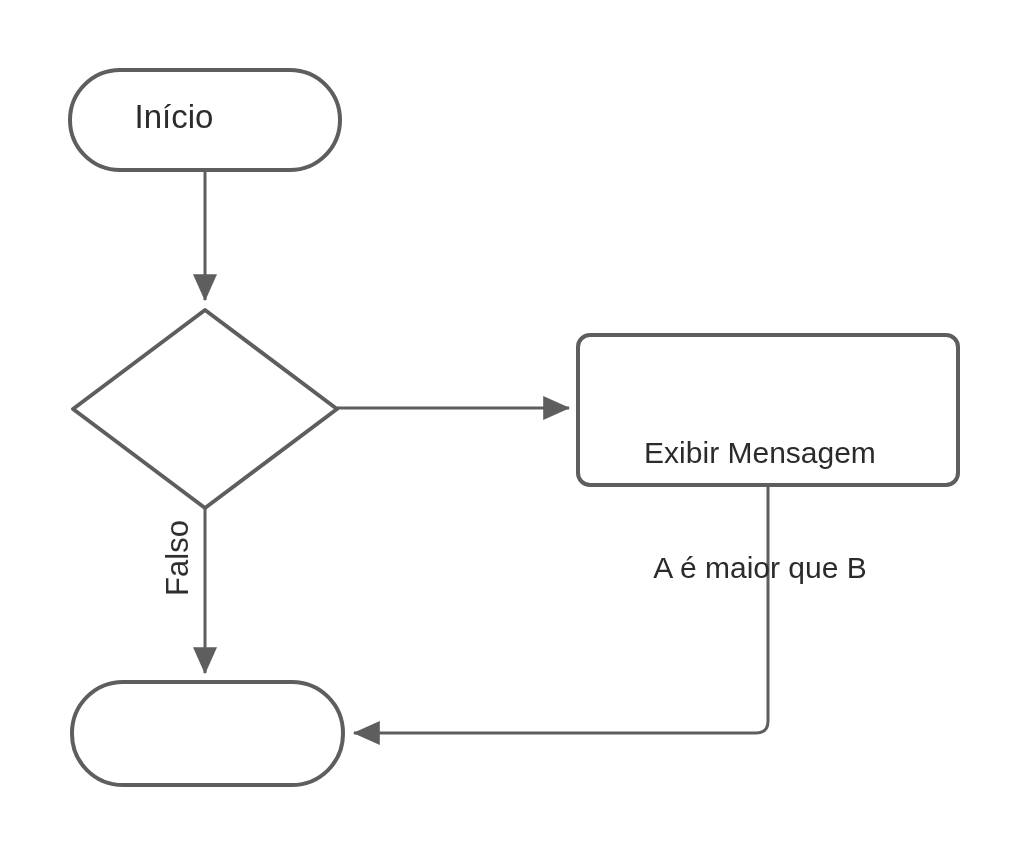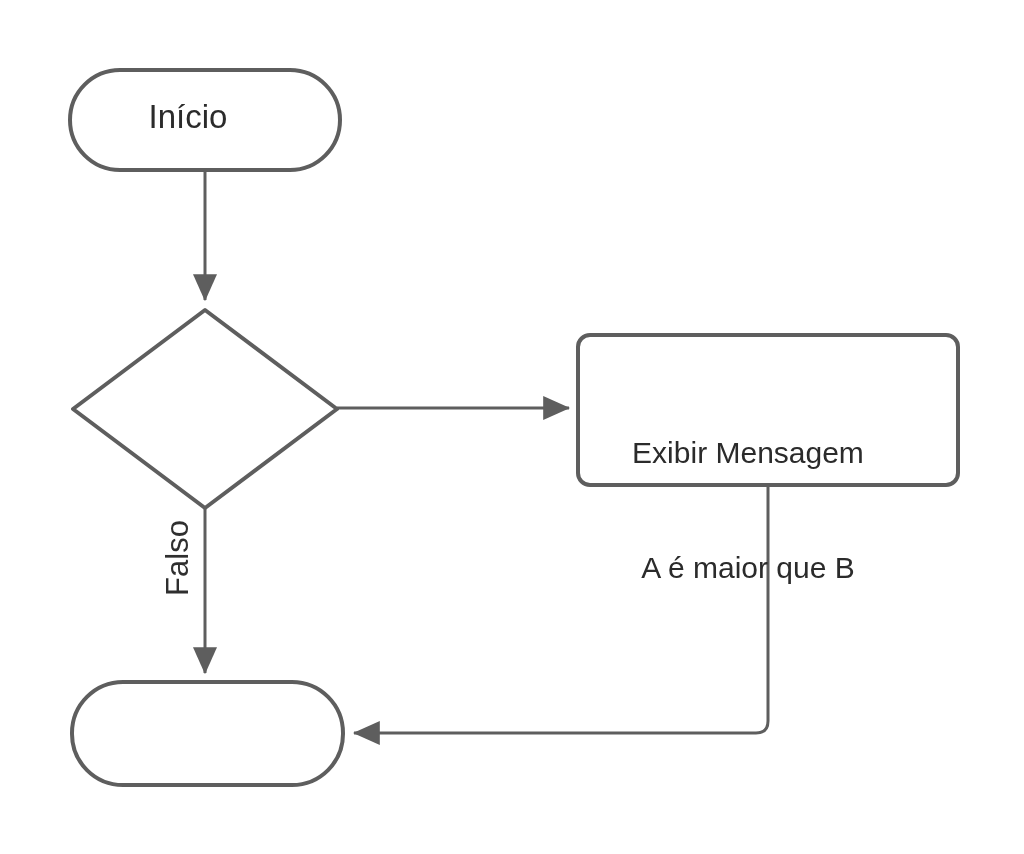"Início" #label-inicio { left: 74px -> 60px }
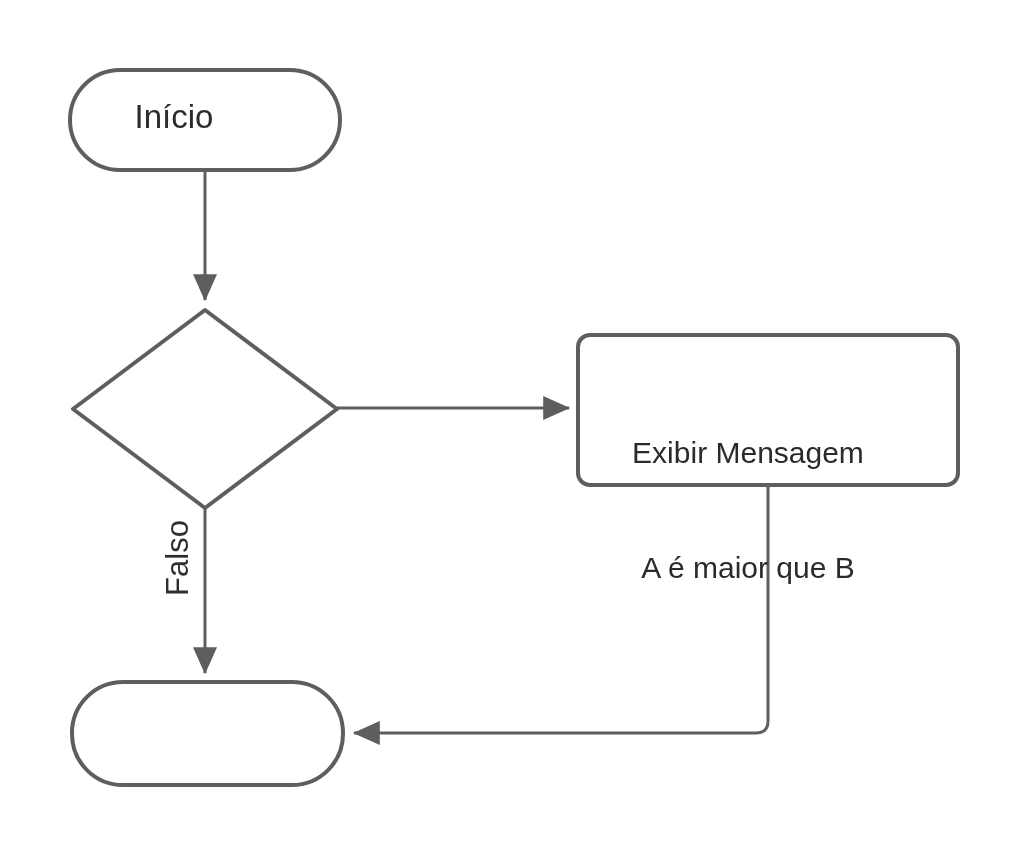"Exibir Mensagem" #label-process { left: 558px -> 570px }
